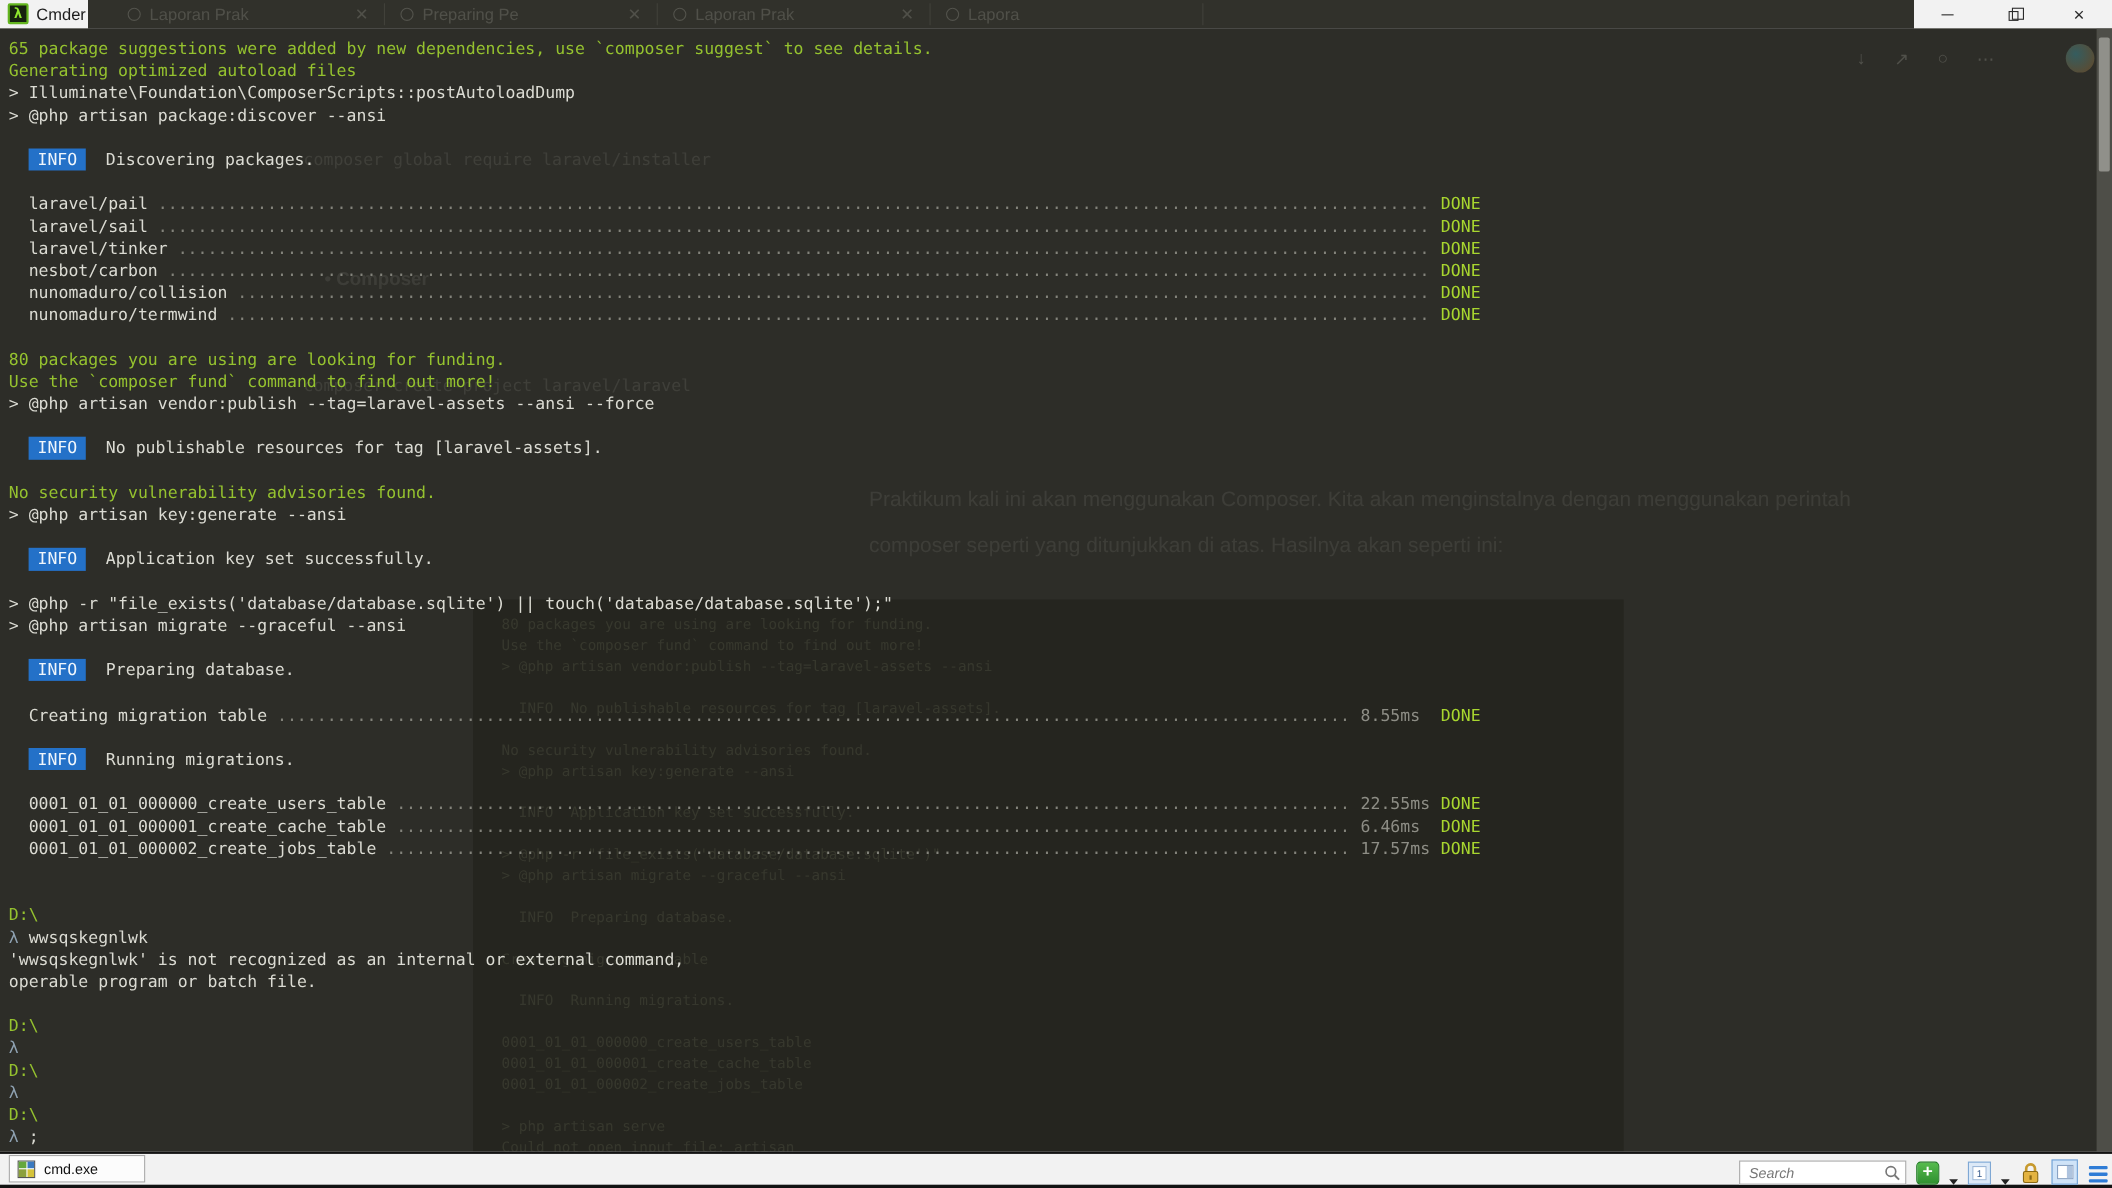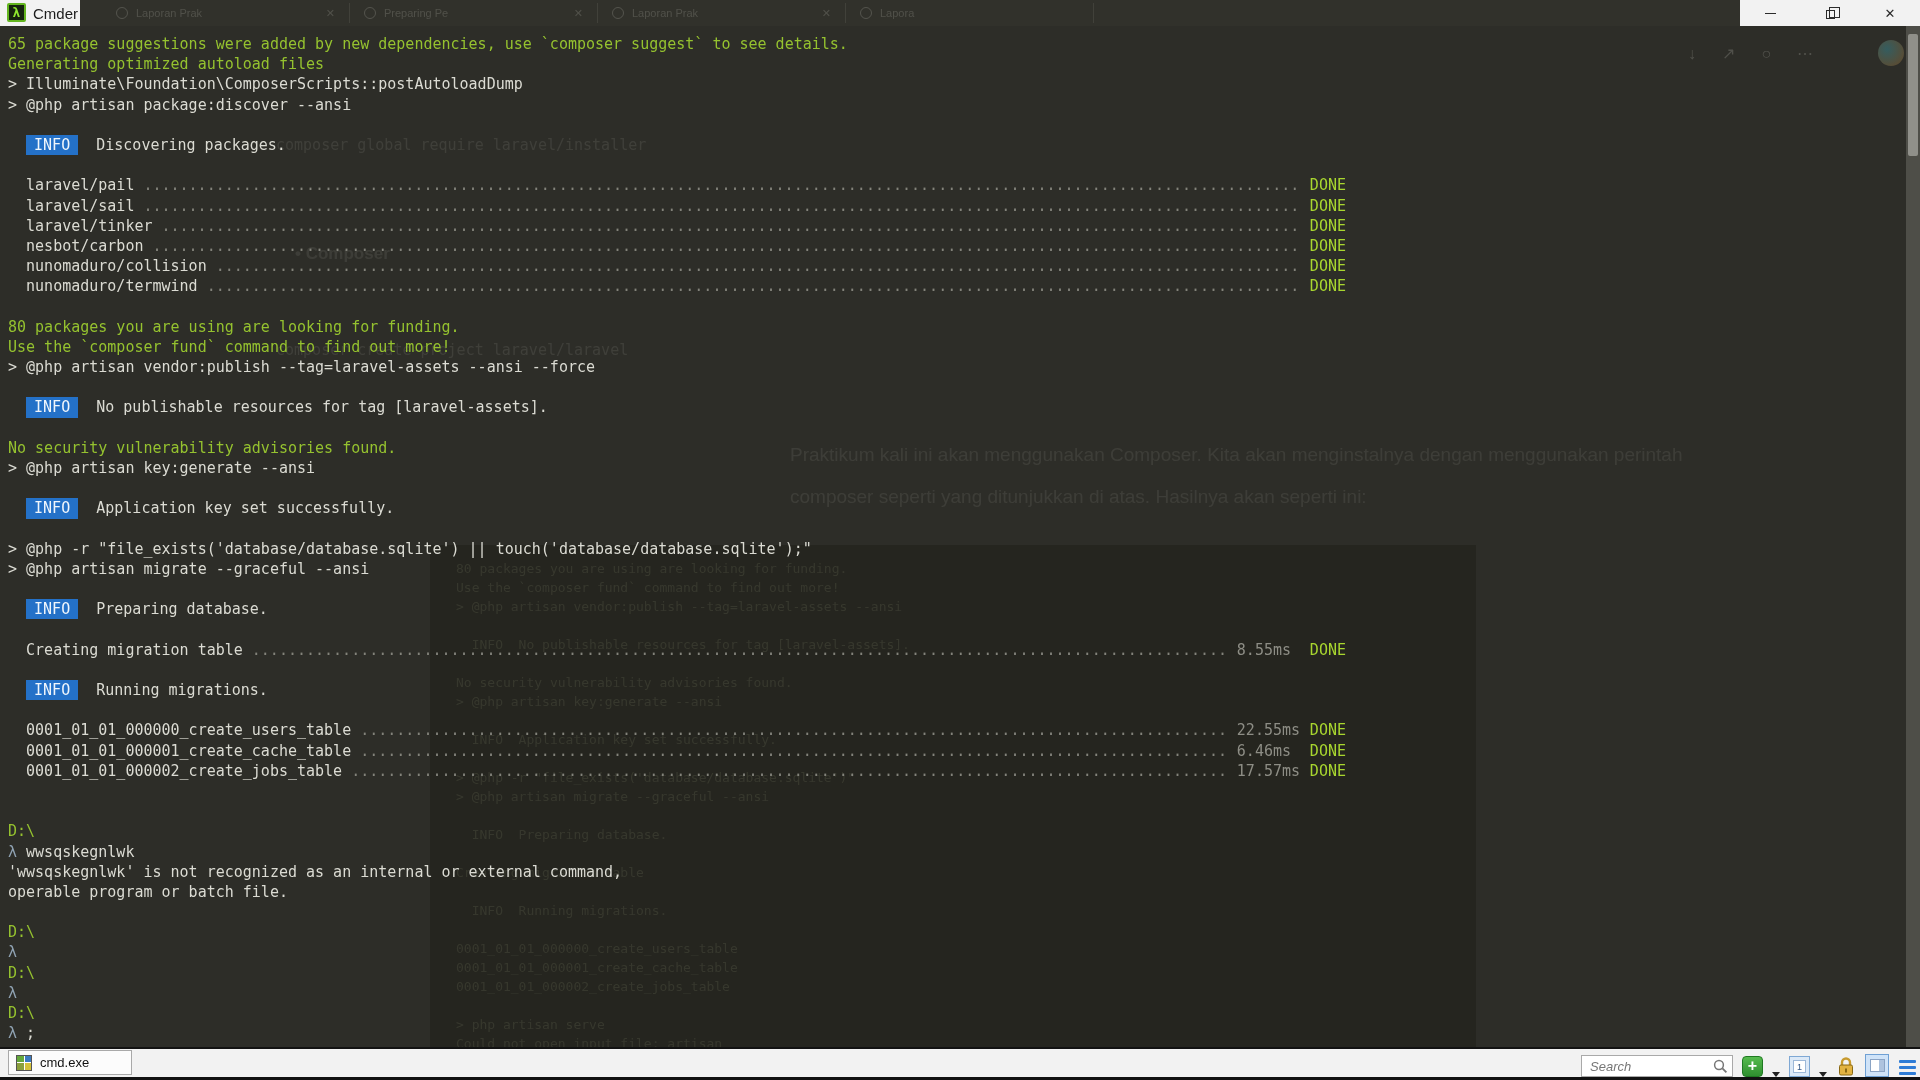"Laporan Prak" .g-tab { font-size: 11px -> 15px }
